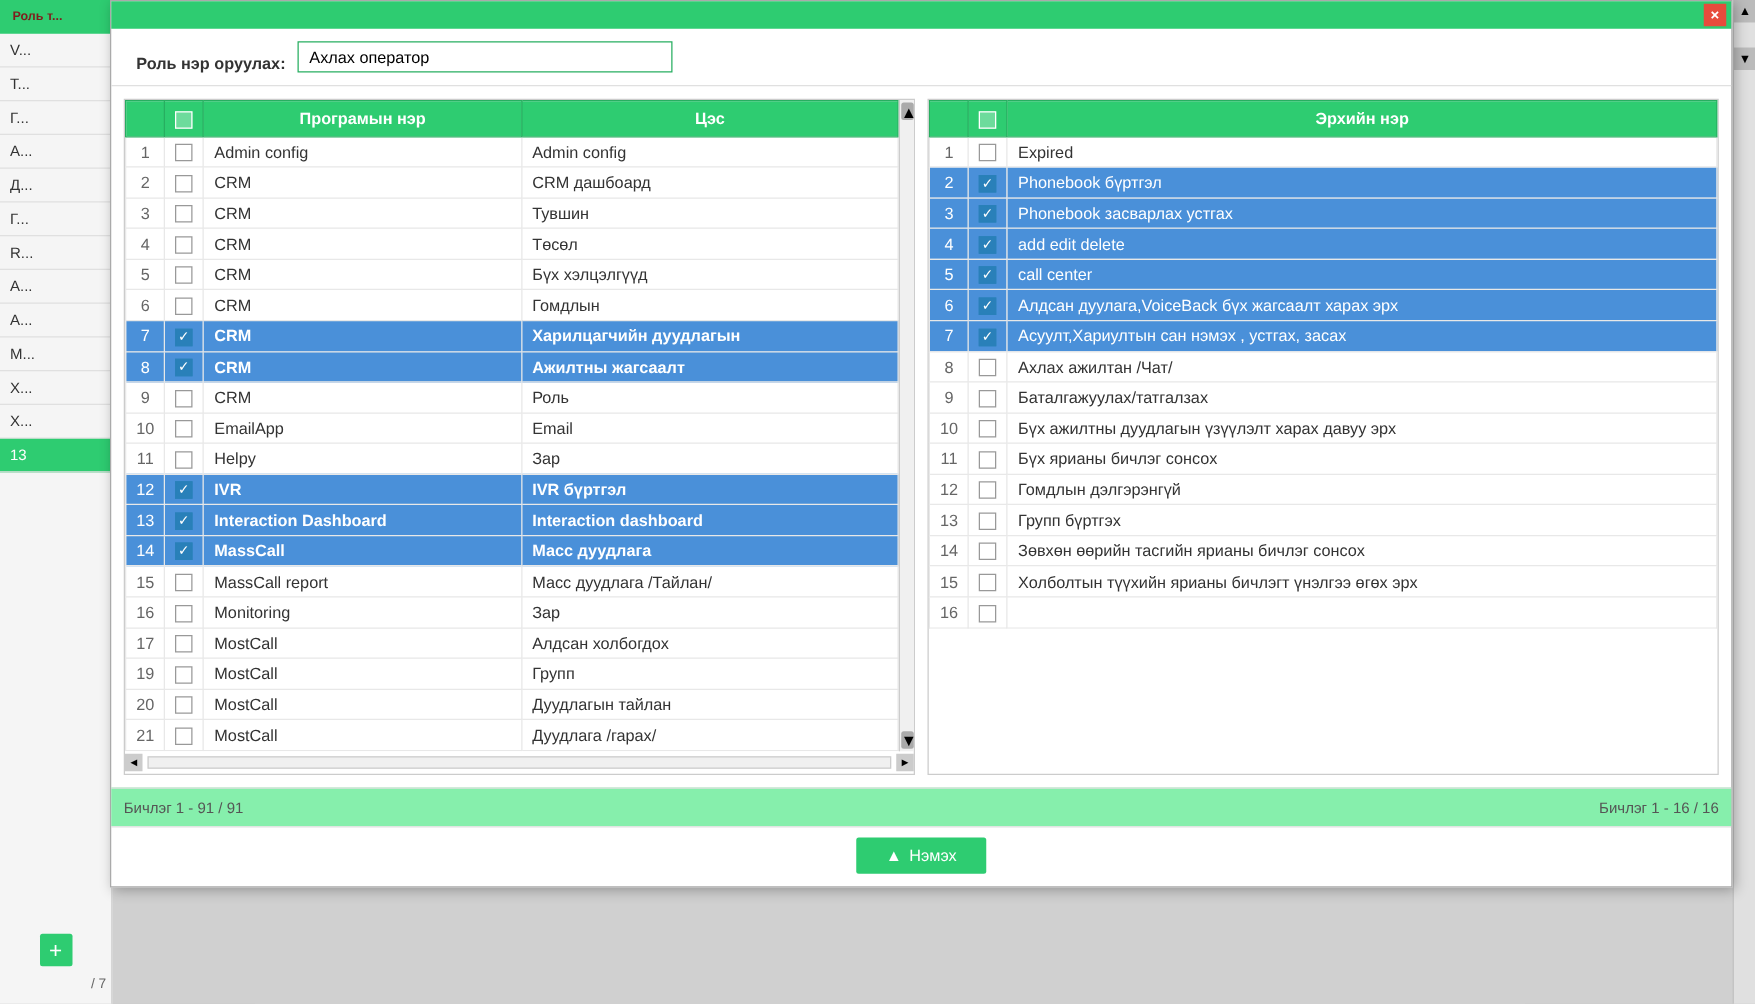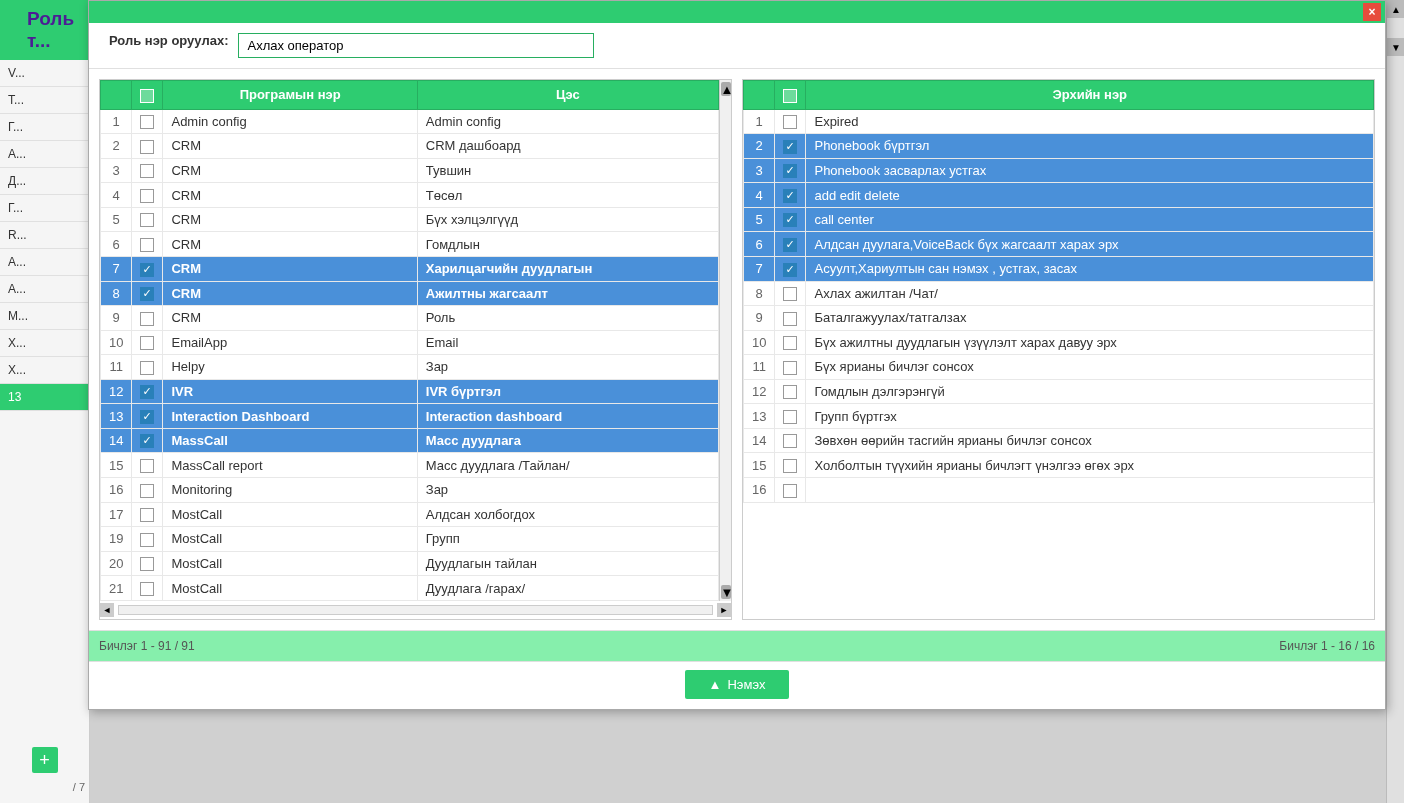"Роль т..." .sidebar-header { color: #4c1d95 -> #7f1d1d; font-size: 19px -> 10px; padding: 8px 27px -> 8px 10px }
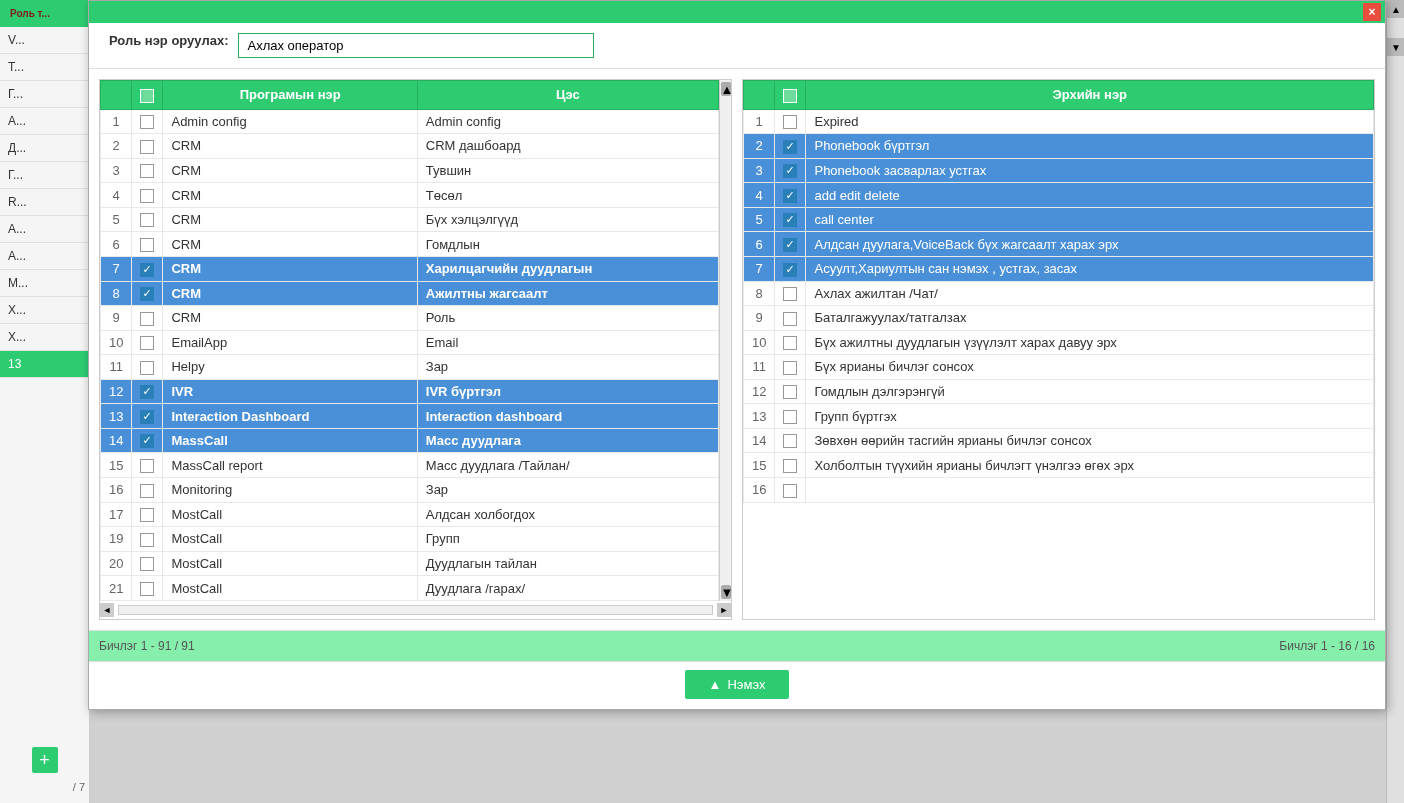"Роль нэр оруулах:" .modal-header { align-items: flex-start -> flex-end }
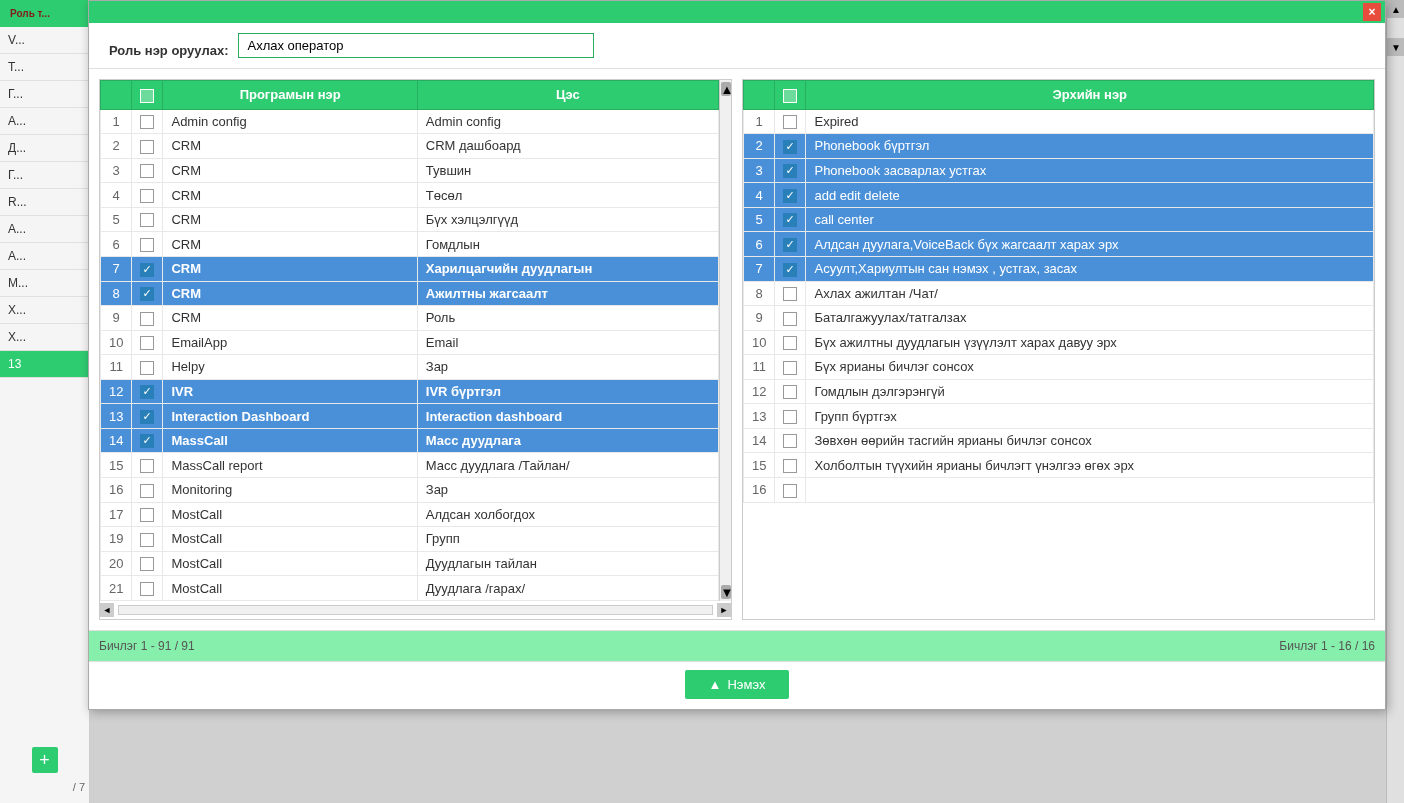"Ахлах оператор" .modal-header input { width: 356px -> 300px }
